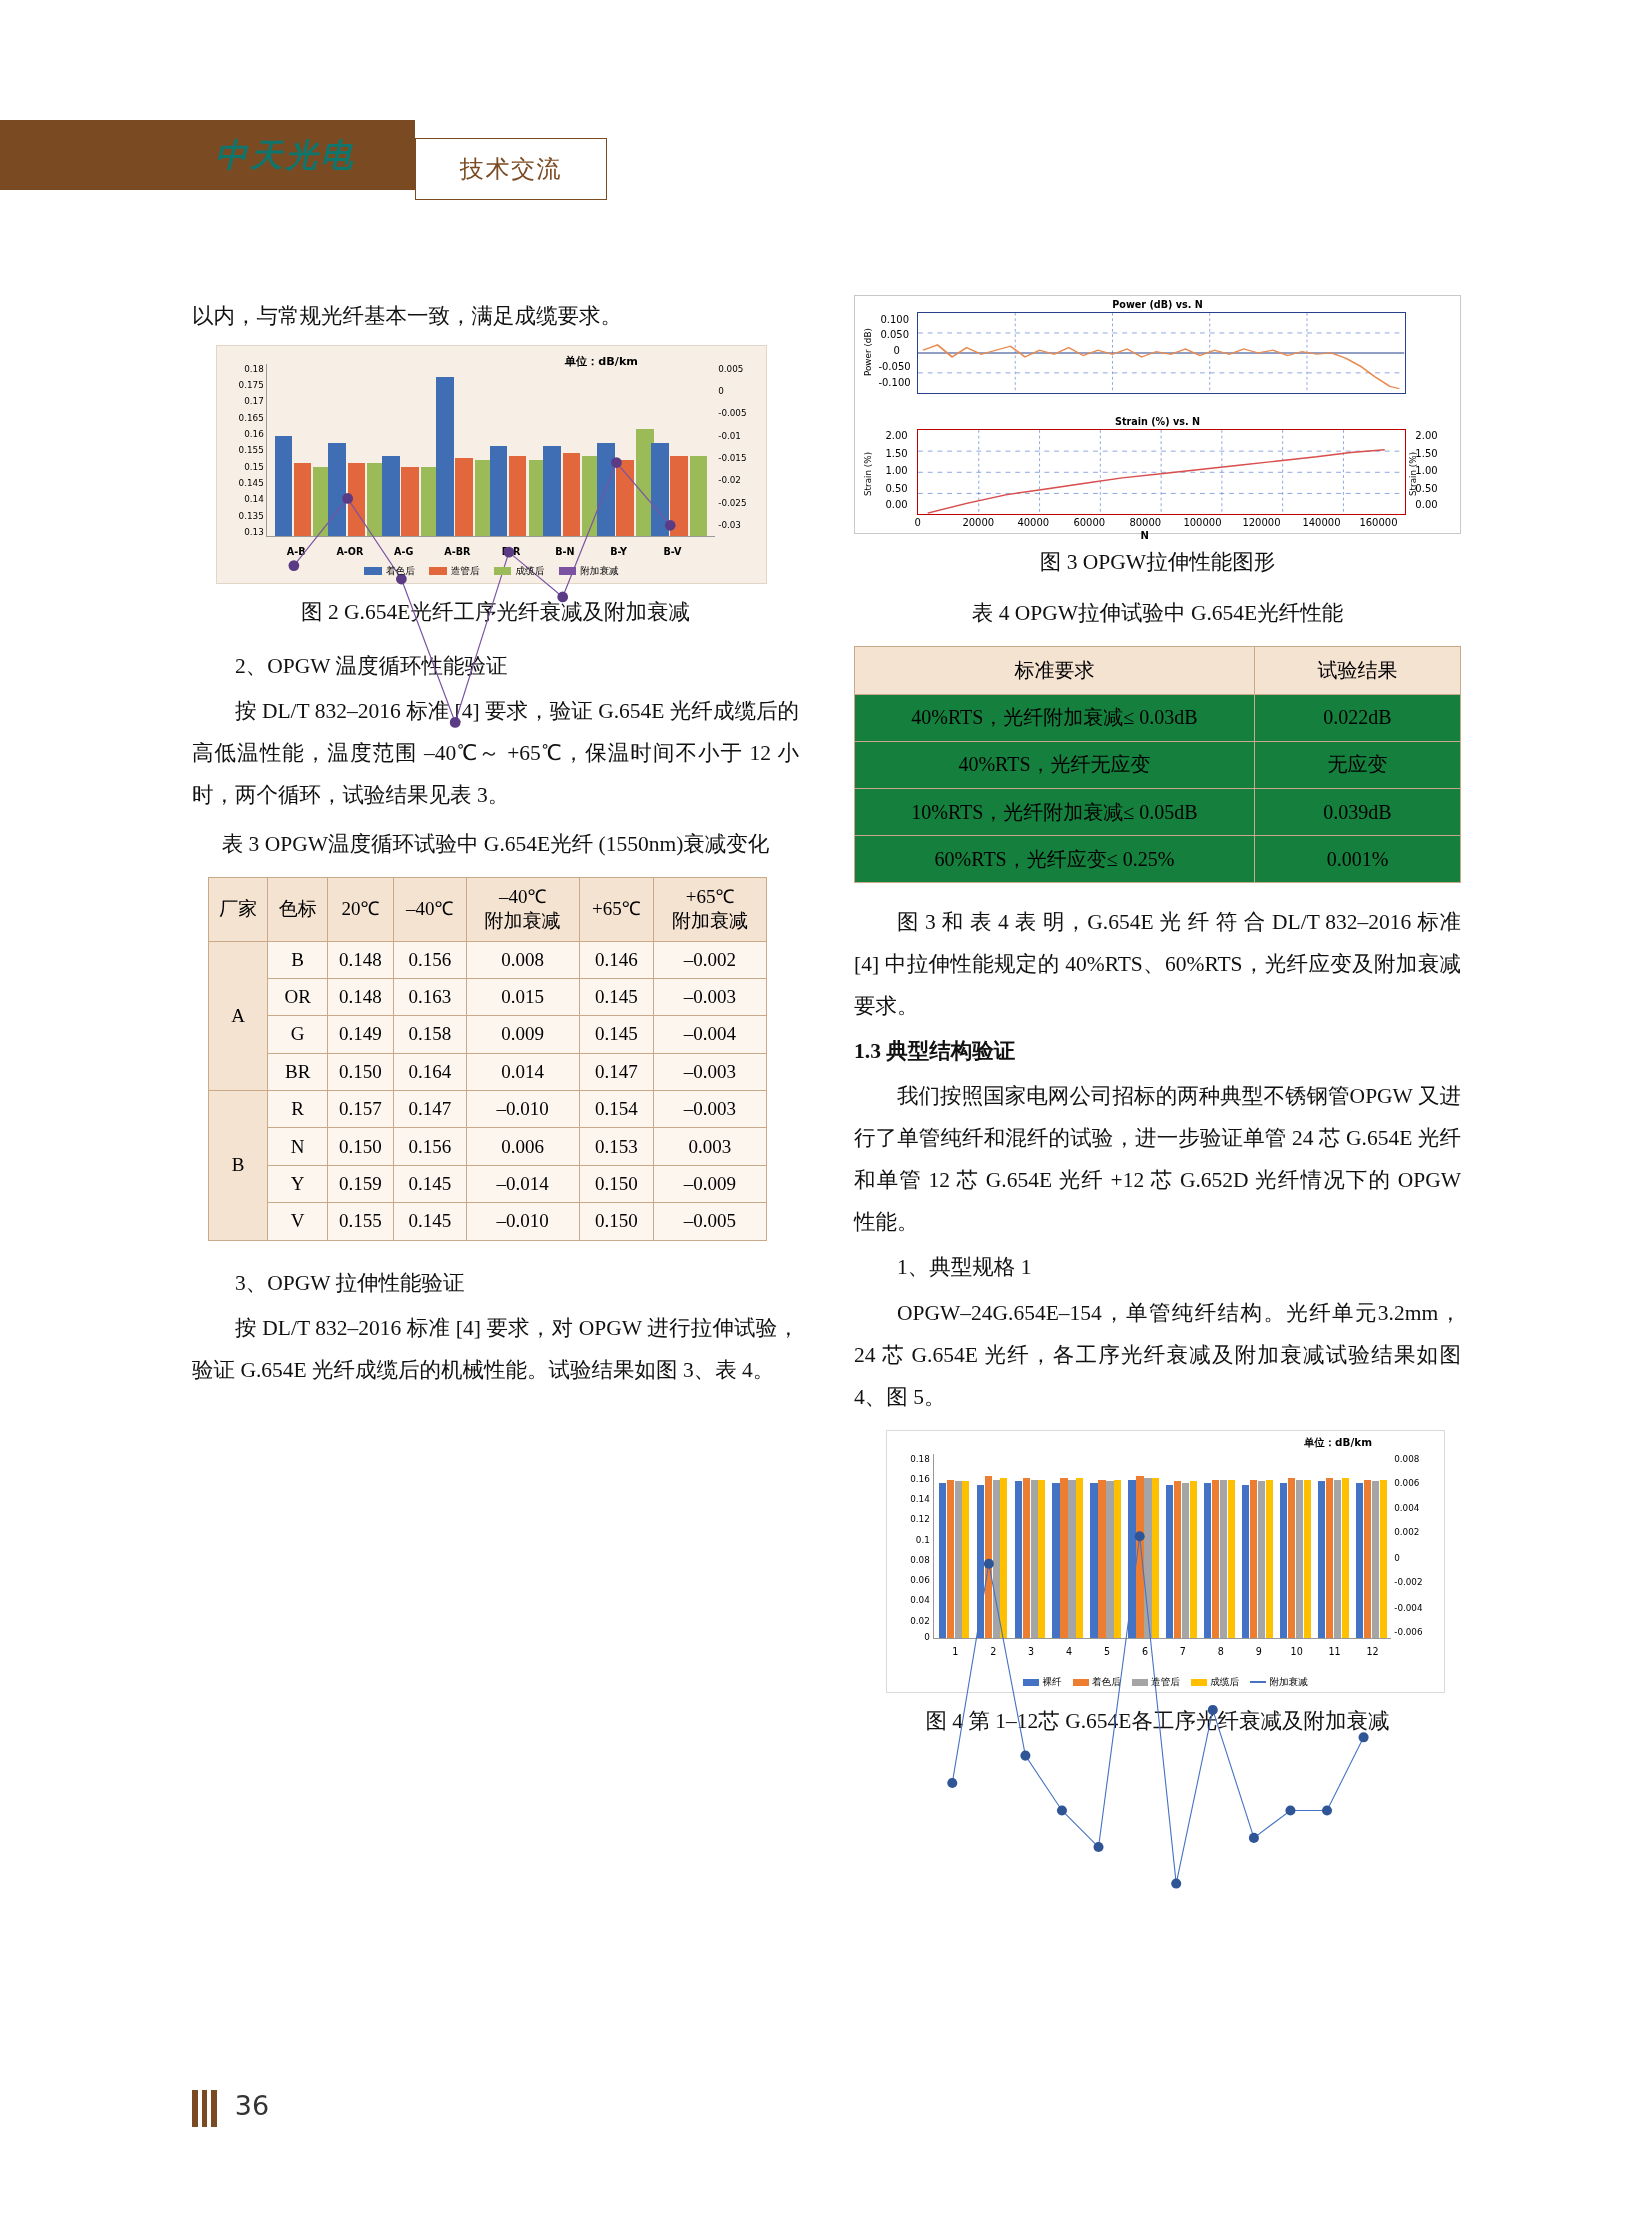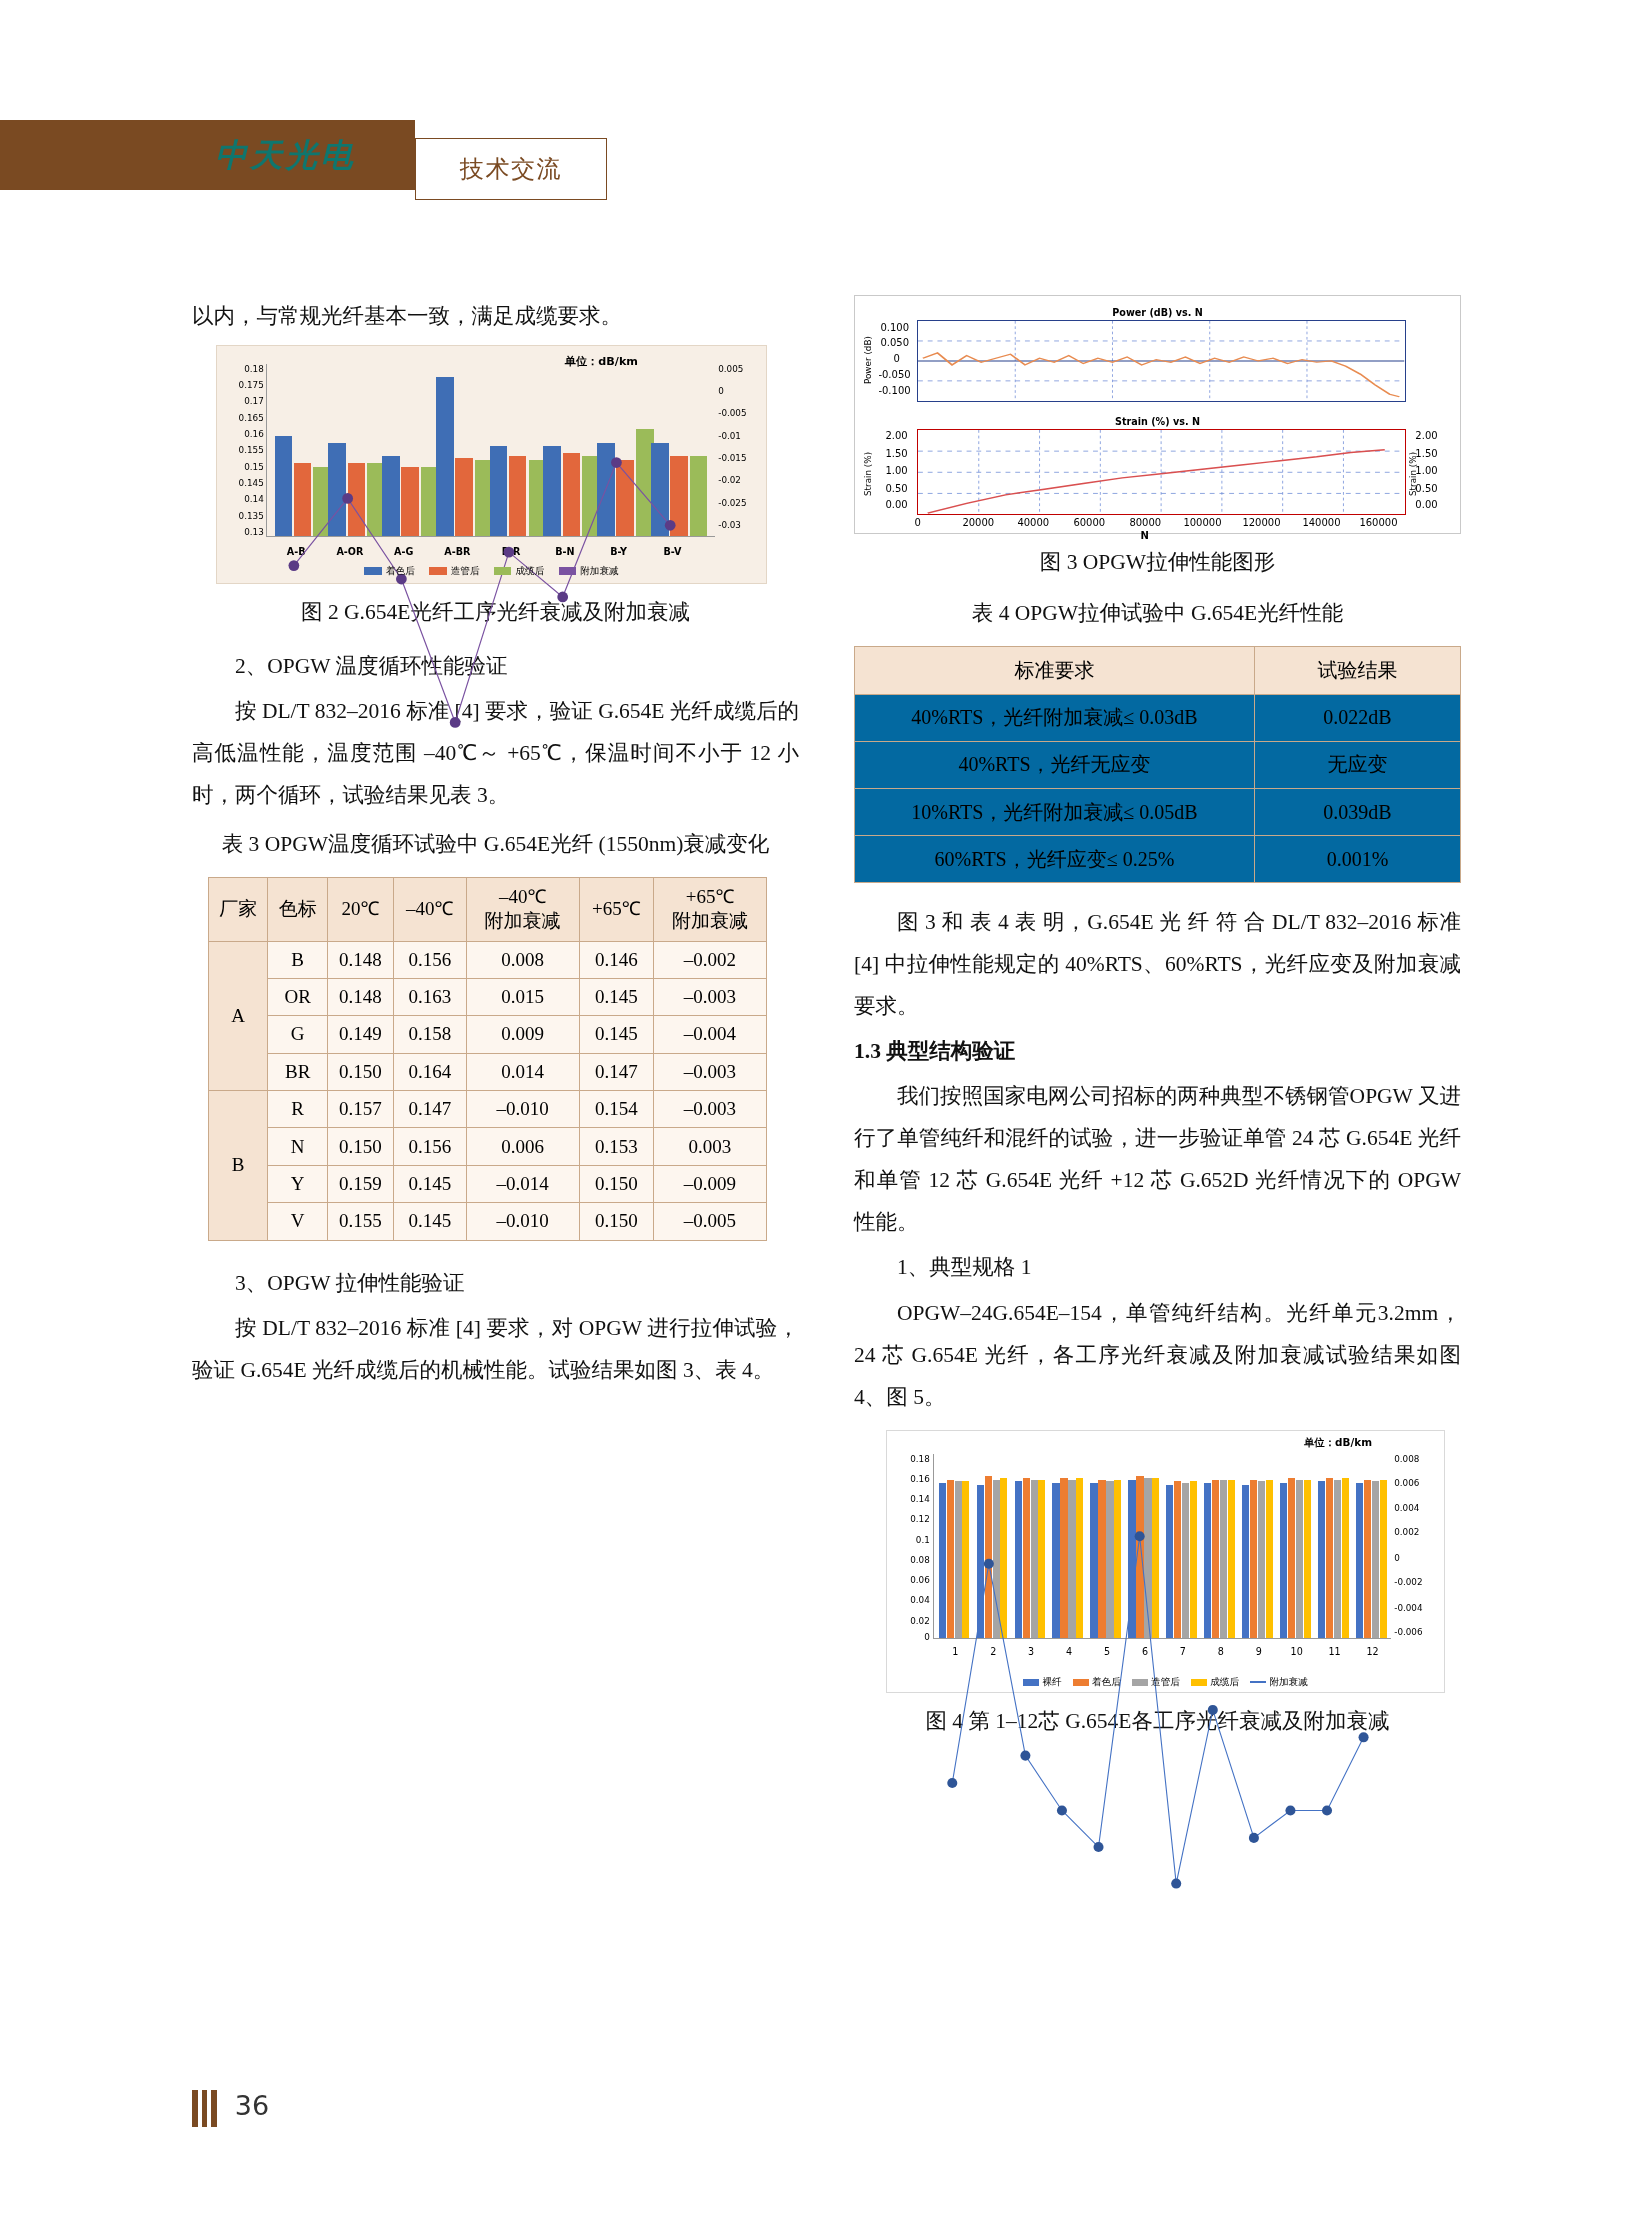"Power (dB) vs. N" .sub3.top { margin-top: 8px -> none }
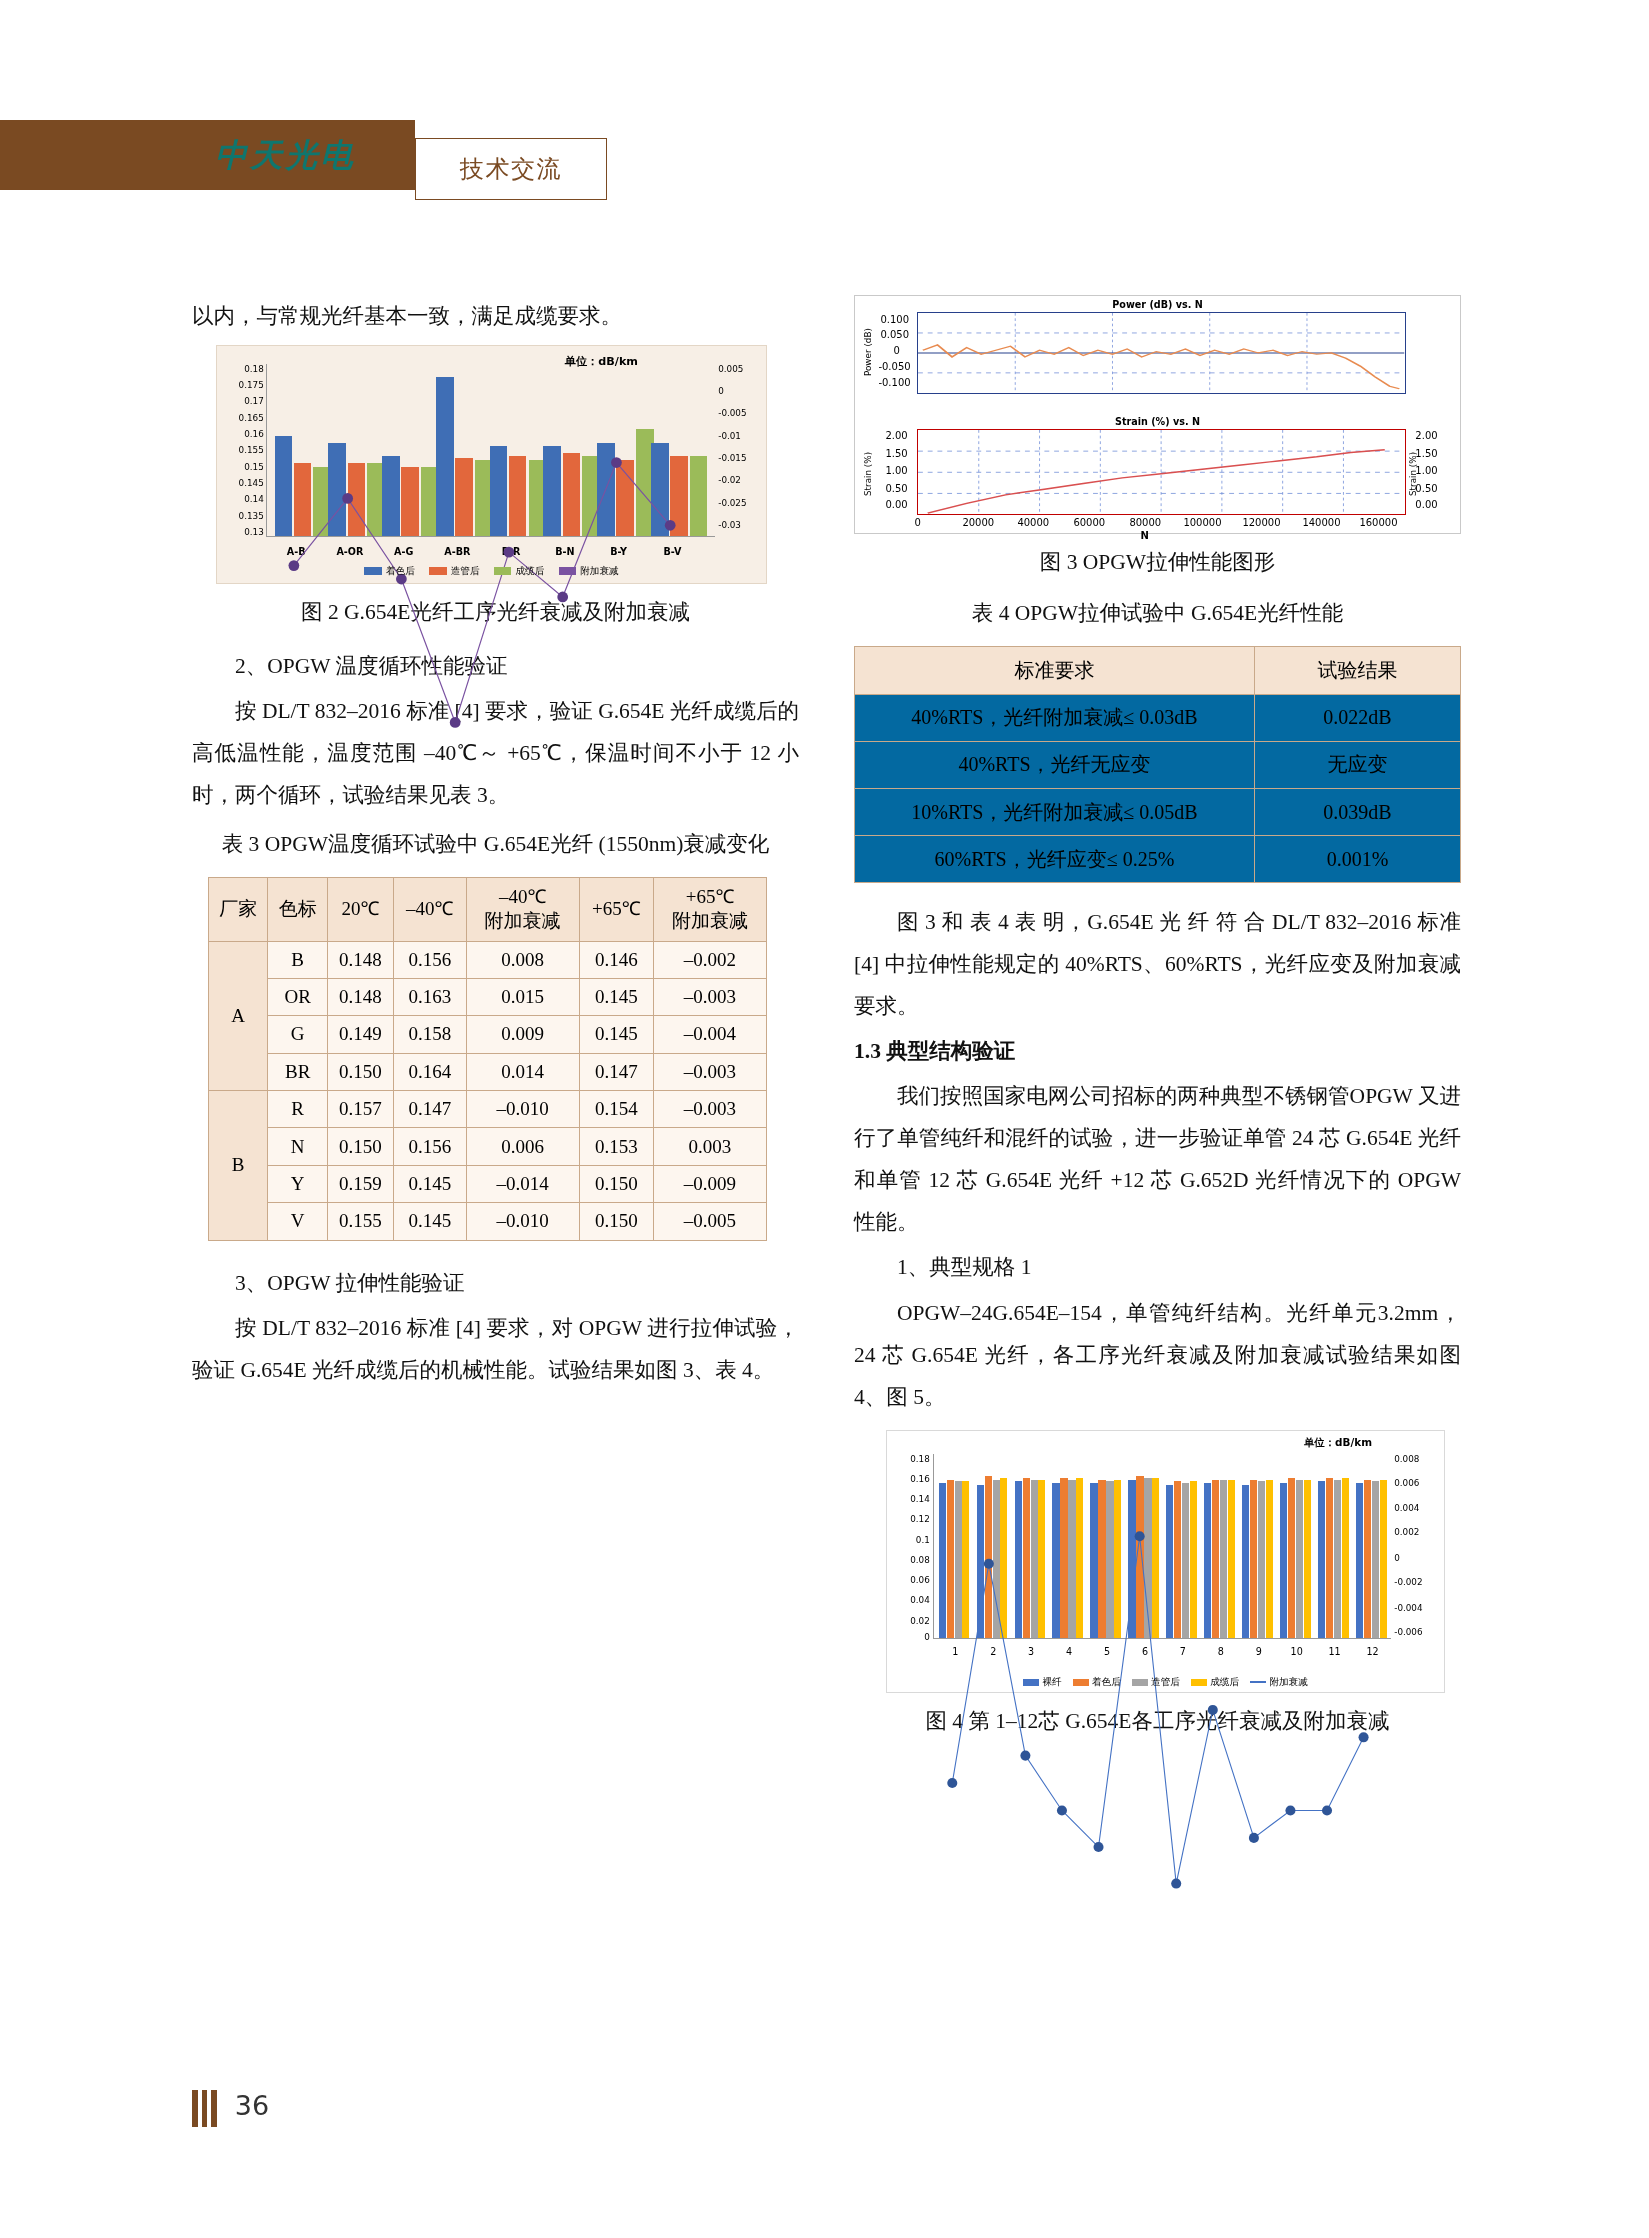"40%RTS，光纤附加衰减≤ 0.03dB" .t4 td { background: #0369a1 -> #15803d }
